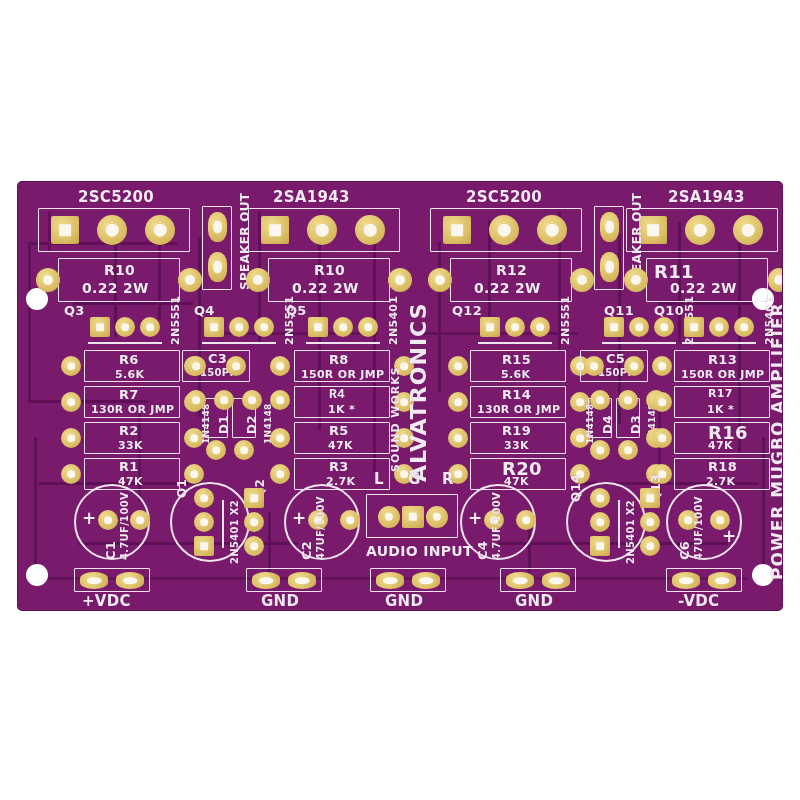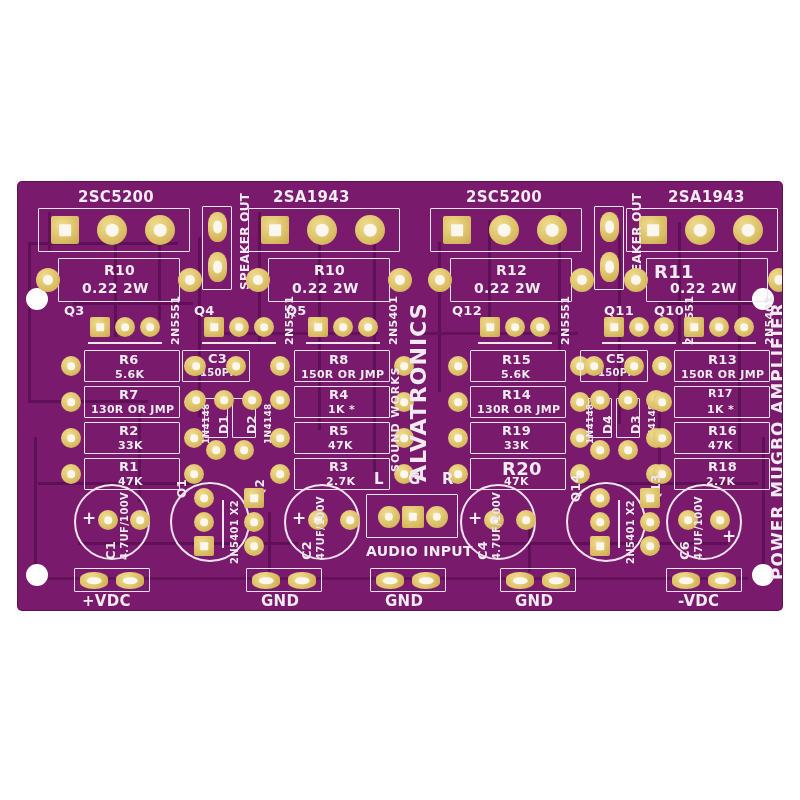"R4" div.silk { font-family: none -> Liberation Mono, monospace }
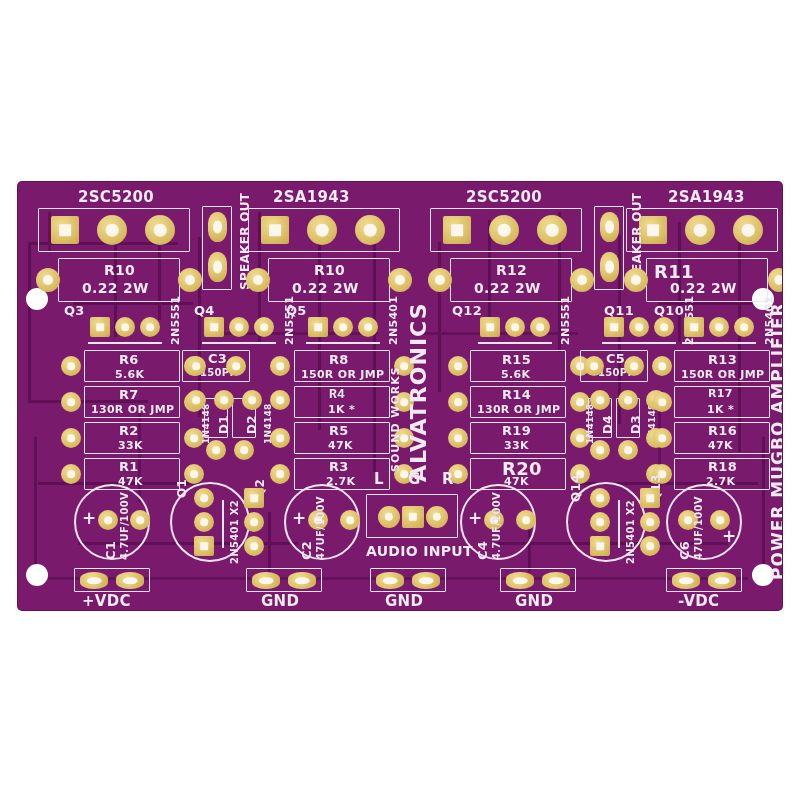"R16" div.silk { font-size: 13px -> 18px }
